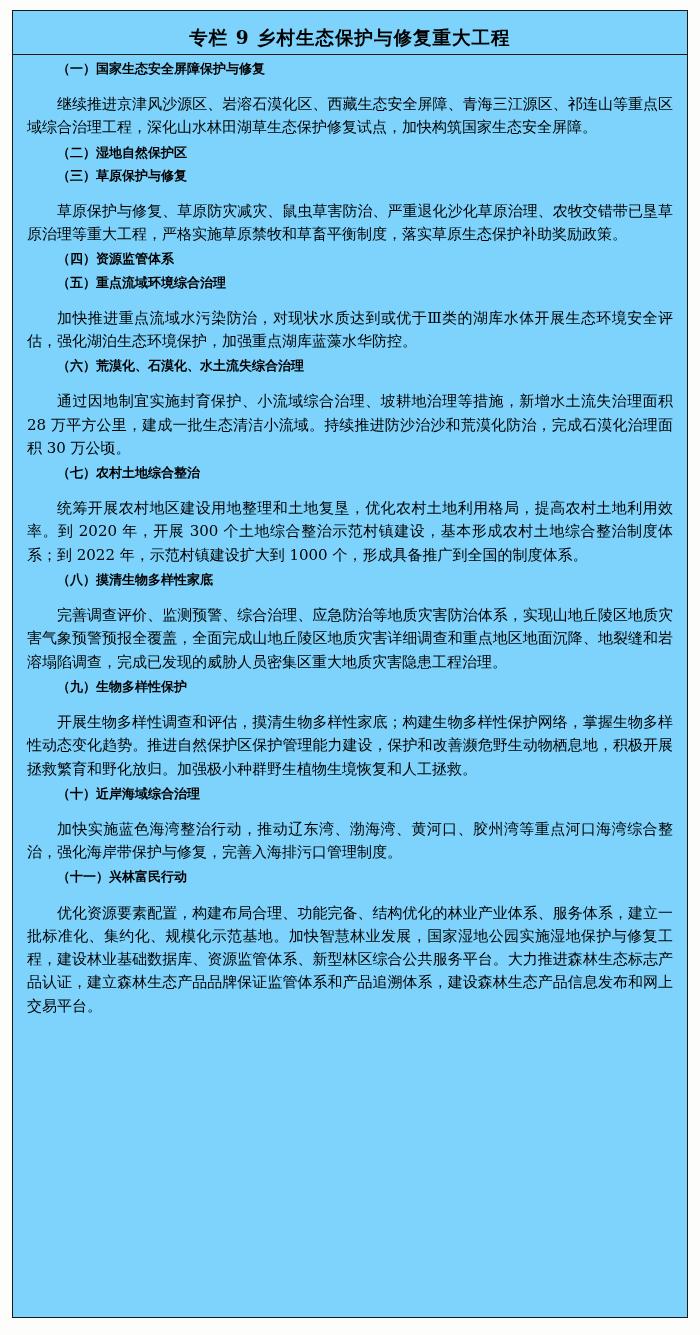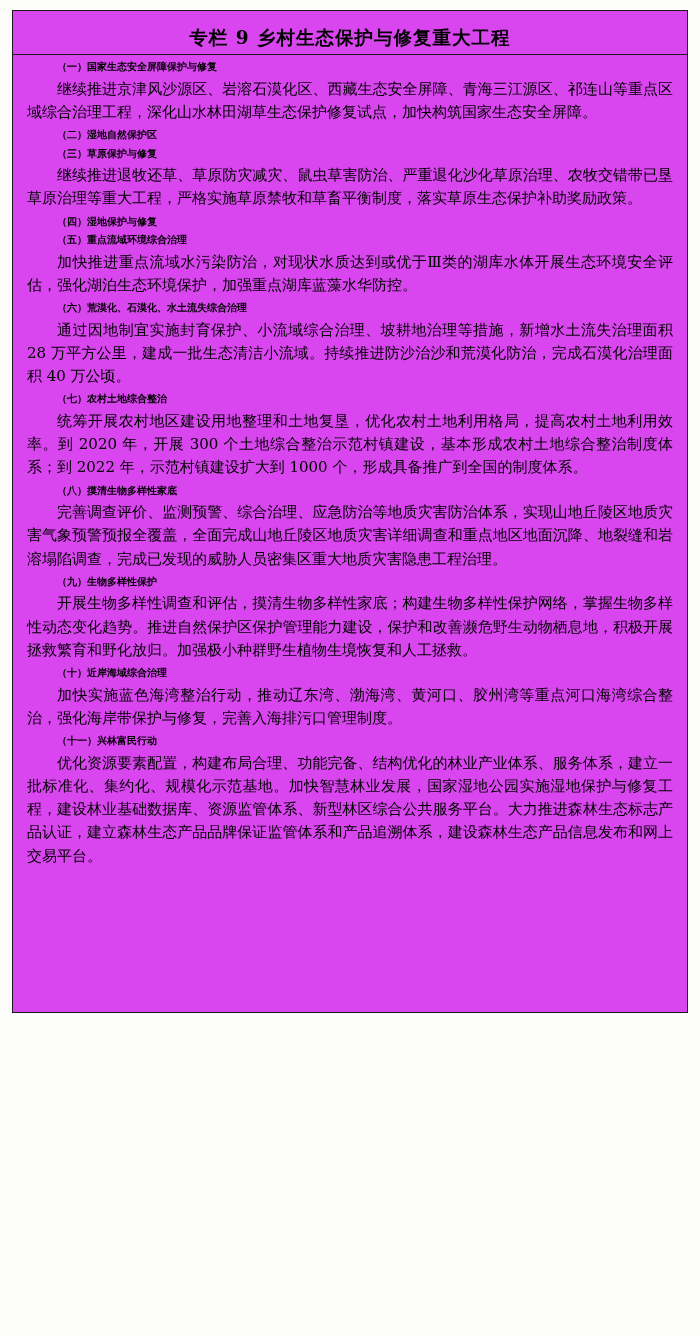"专栏 9 乡村生态保护与修复重大工程" .box { background: #d946ef -> #7dd3fc; height: 1003px -> 1308px }
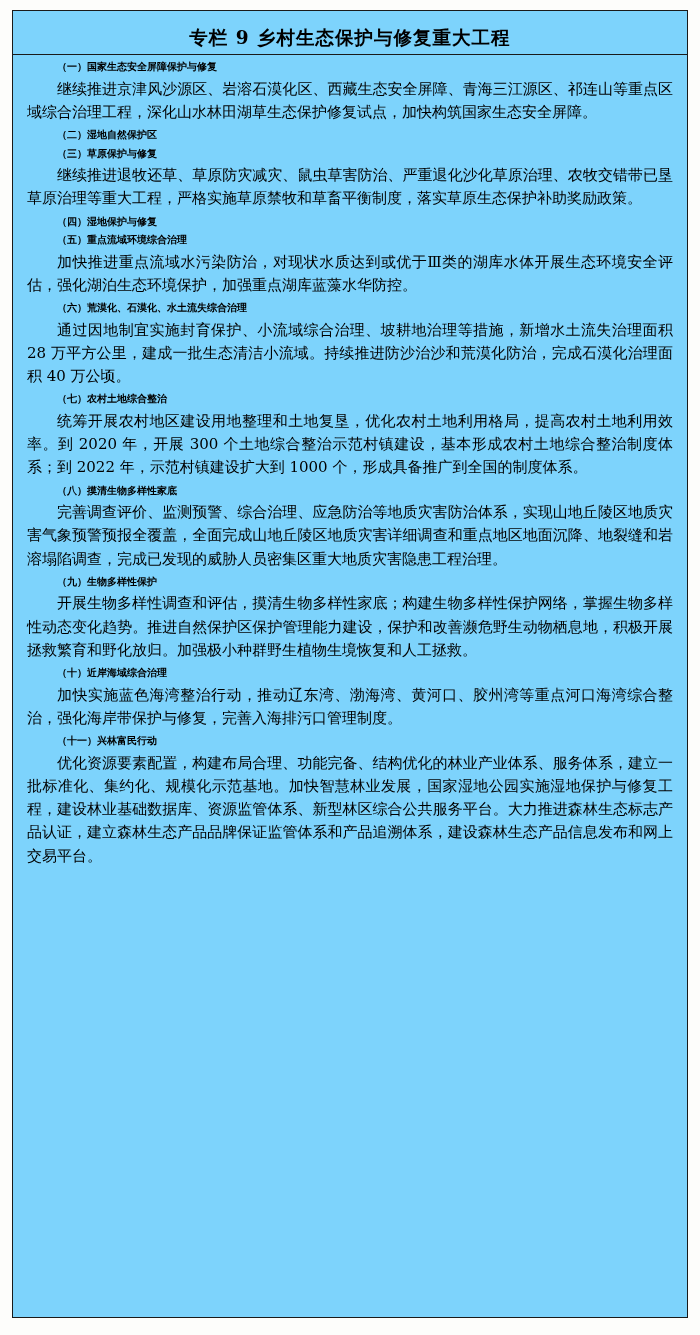"（一）国家生态安全屏障保护与修复" .sec-head { font-size: 10px -> 13px }
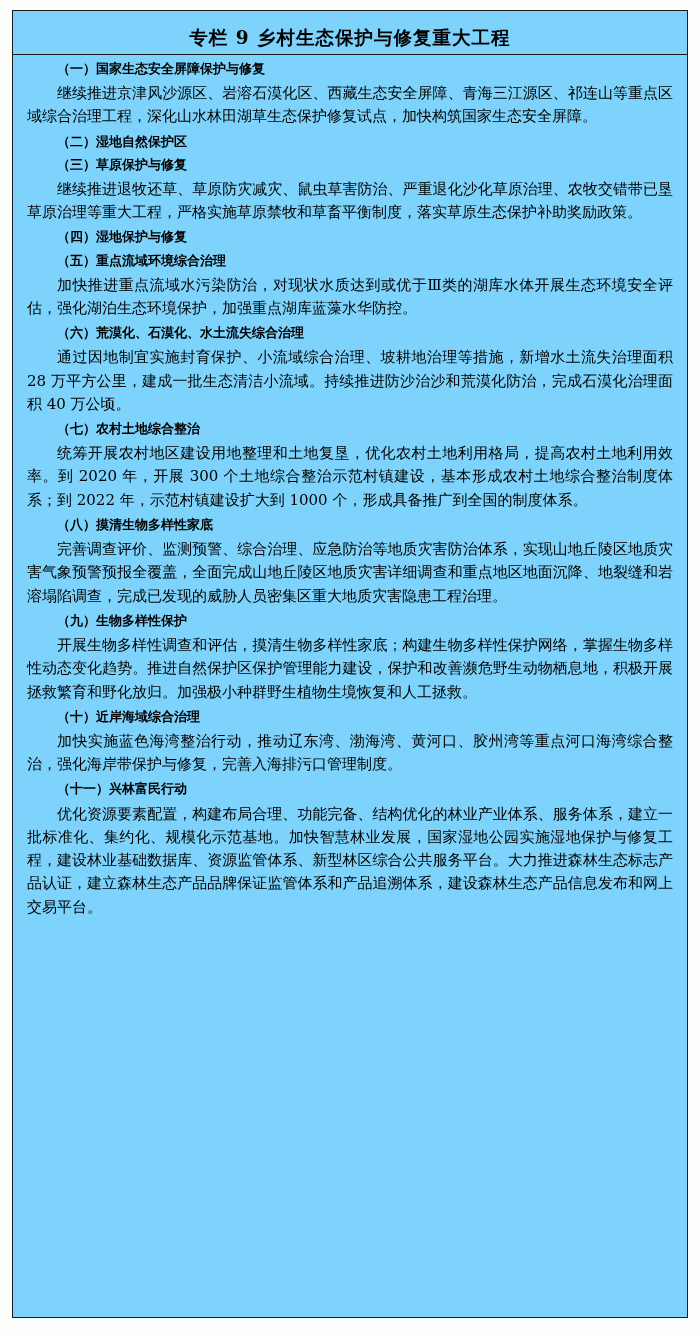"继续推进京津风沙源区、岩溶石漠化区、西藏生态安全屏障、青海三江源区、祁连山等重点" .sec-body { margin: 3px 0 2px 0 -> 14px 0 2px 0 }
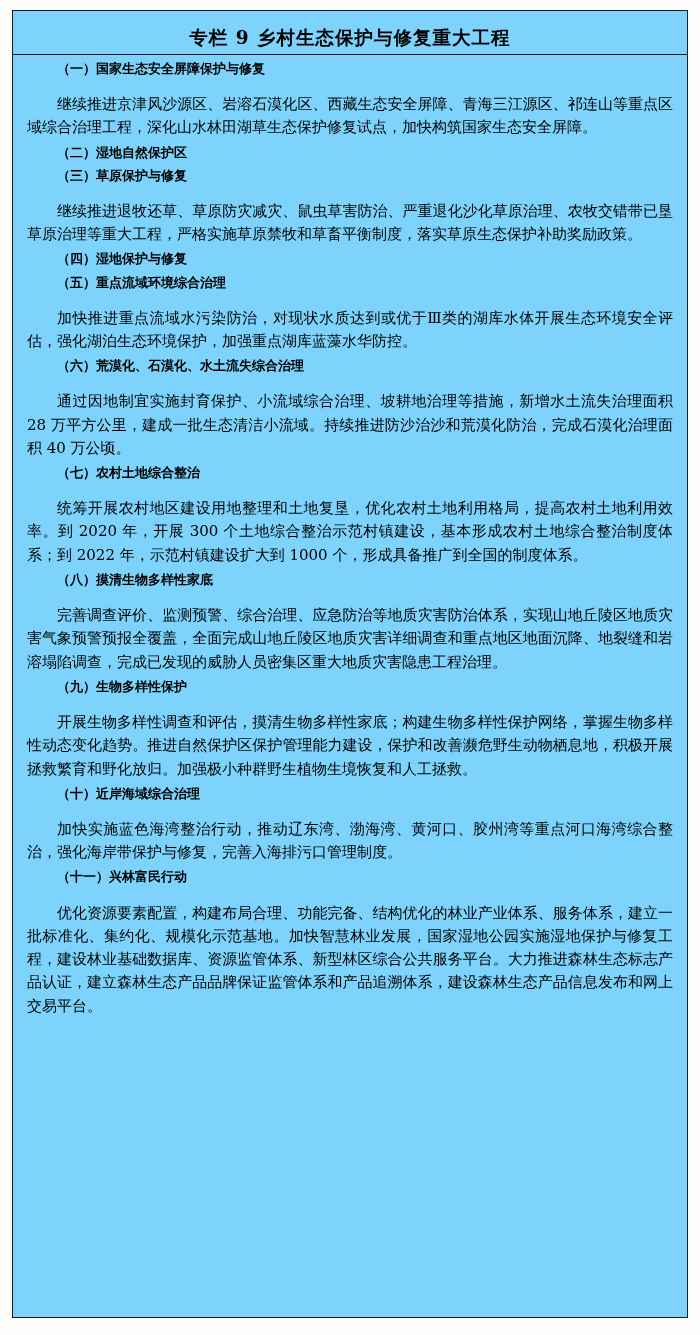"继续推进退牧还草、草原防灾减灾、鼠虫草害防治、严重退化沙化草原治理、农牧交错带已" div.sec-body { text: 继续推进退牧还草 -> 草原保护与修复 }
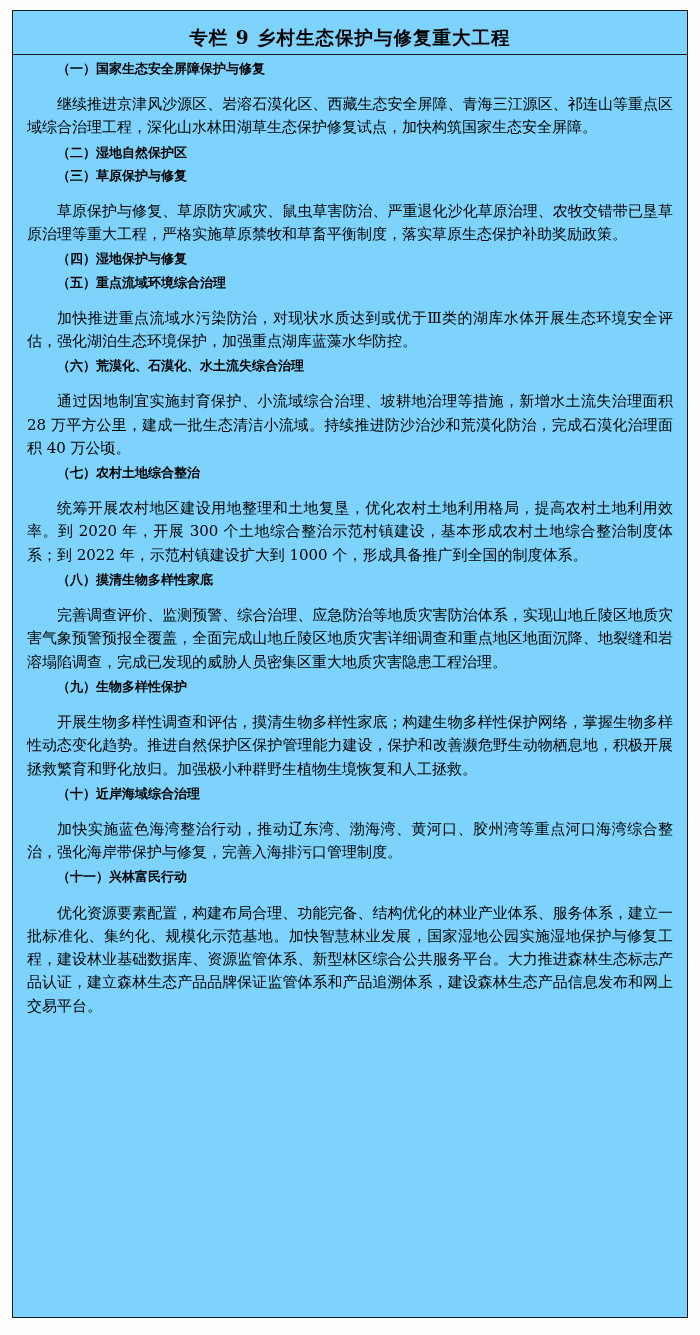"（四）湿地保护与修复" div.sec-head { text: 湿地保护与修复 -> 资源监管体系 }
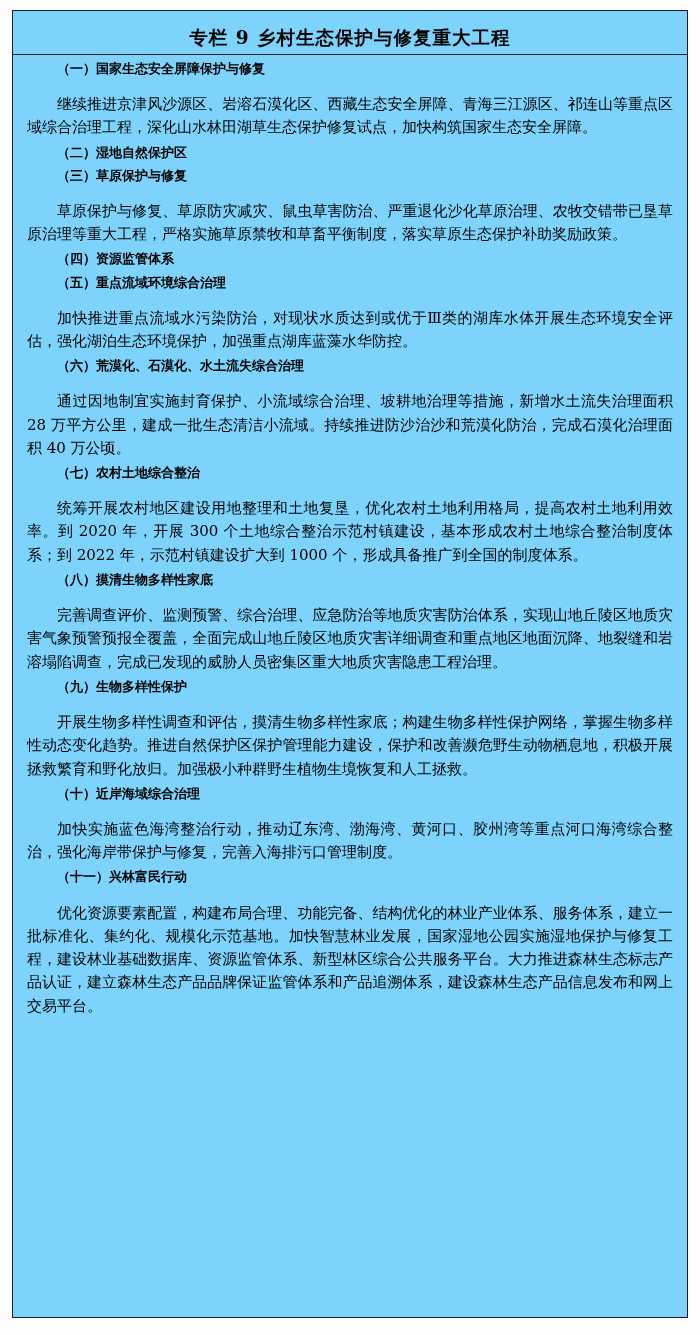"通过因地制宜实施封育保护、小流域综合治理、坡耕地治理等措施，新增水土流失治理面积" div.sec-body { text: 40 -> 30 }
